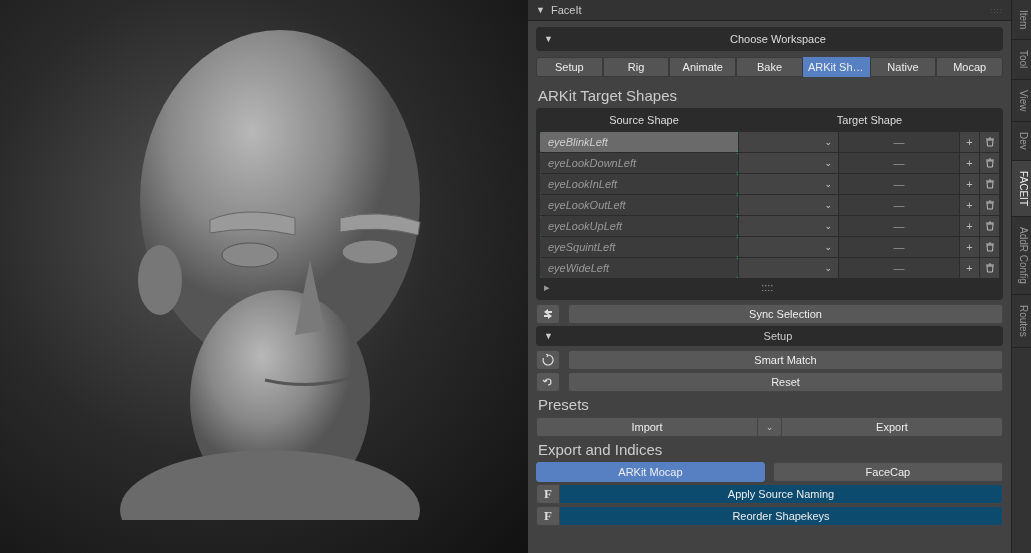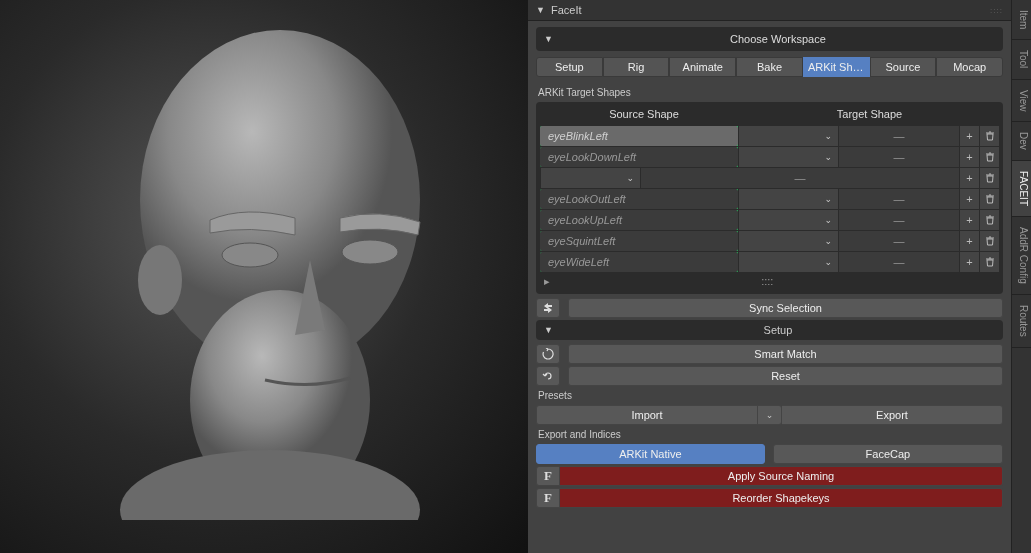"Source" div.tab { text: Source -> Native }
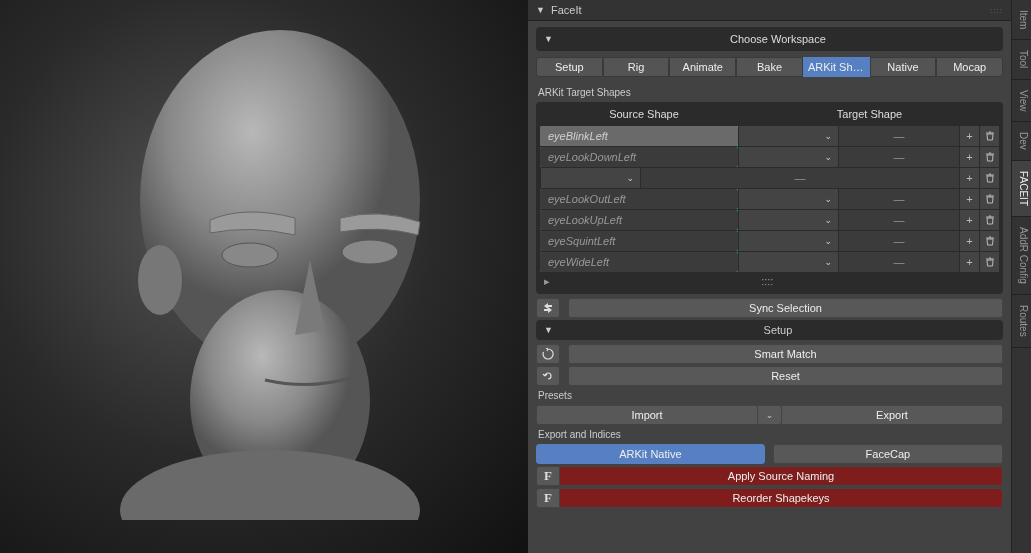"ARKit Target Shapes" .section-label { font-size: 10px -> 15px }
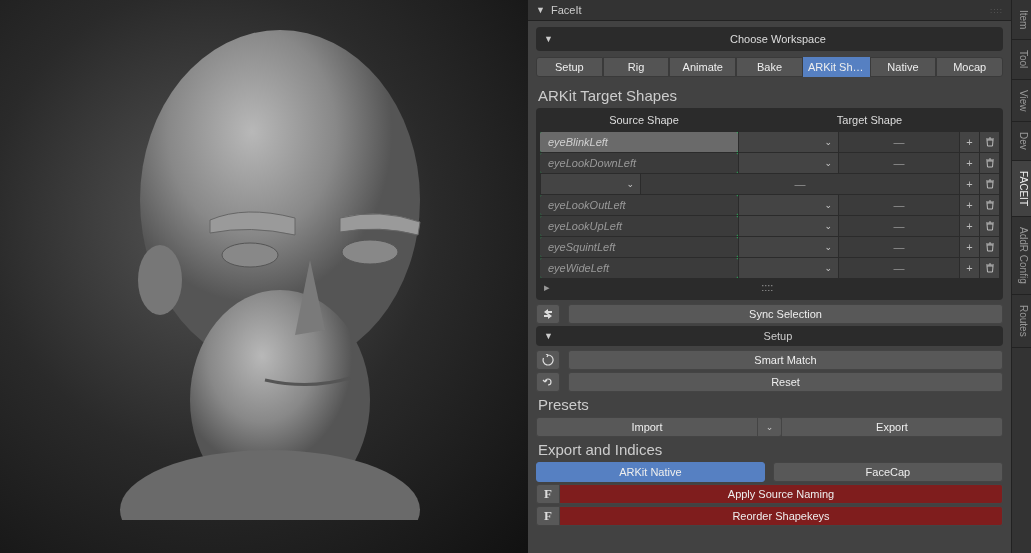"eyeLookInLeft" div.source-cell { html: none -> <div>eyeLookInLeft</div> }
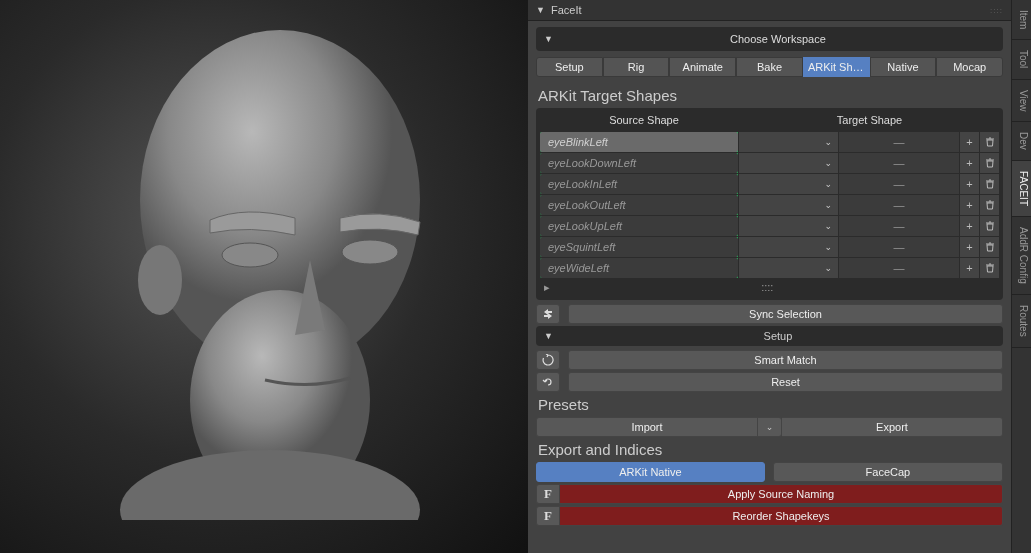"ARKit Native" div.btn { text: Native -> Mocap }
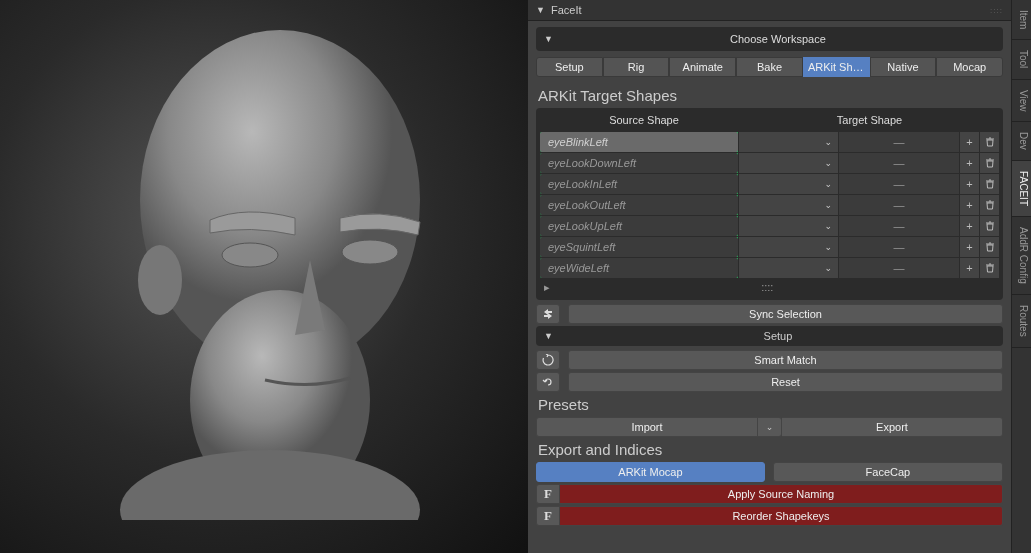"Apply Source Naming" .f-btn .main { background: #7f1d1d -> #0c4a6e }
